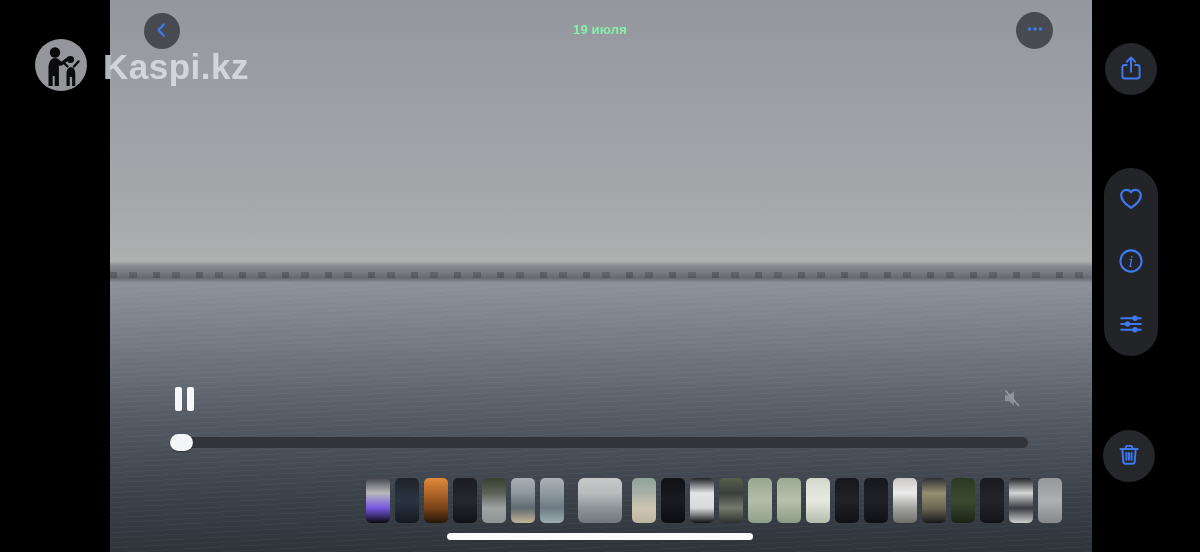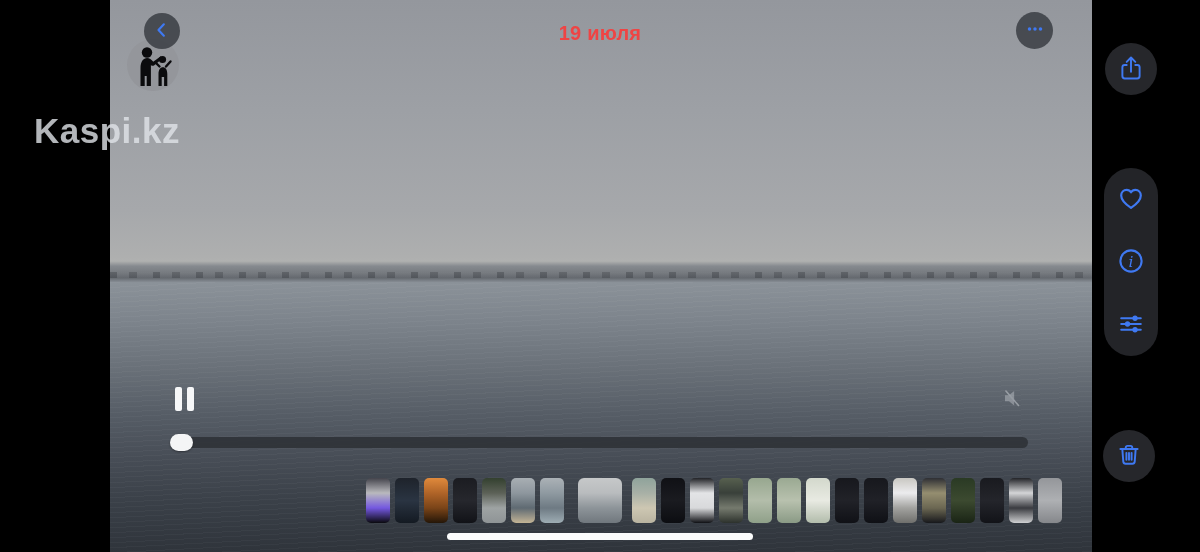"19 июля" .page-title { color: #ef4444 -> #86efac; font-size: 20px -> 13px }
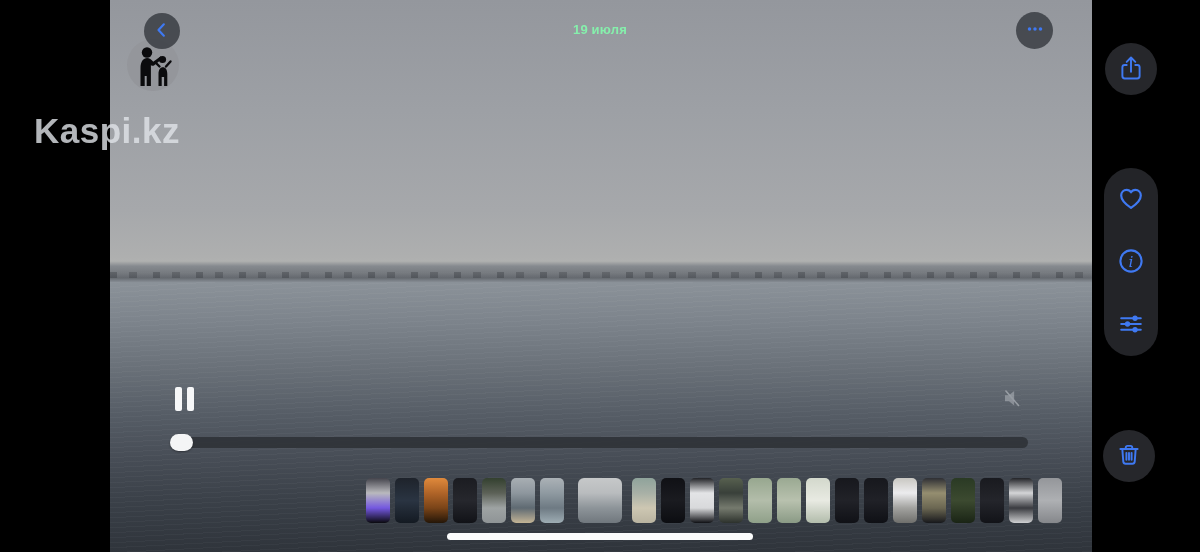"Kaspi.kz" .watermark { align-items: flex-end -> center; flex-direction: column -> none }
